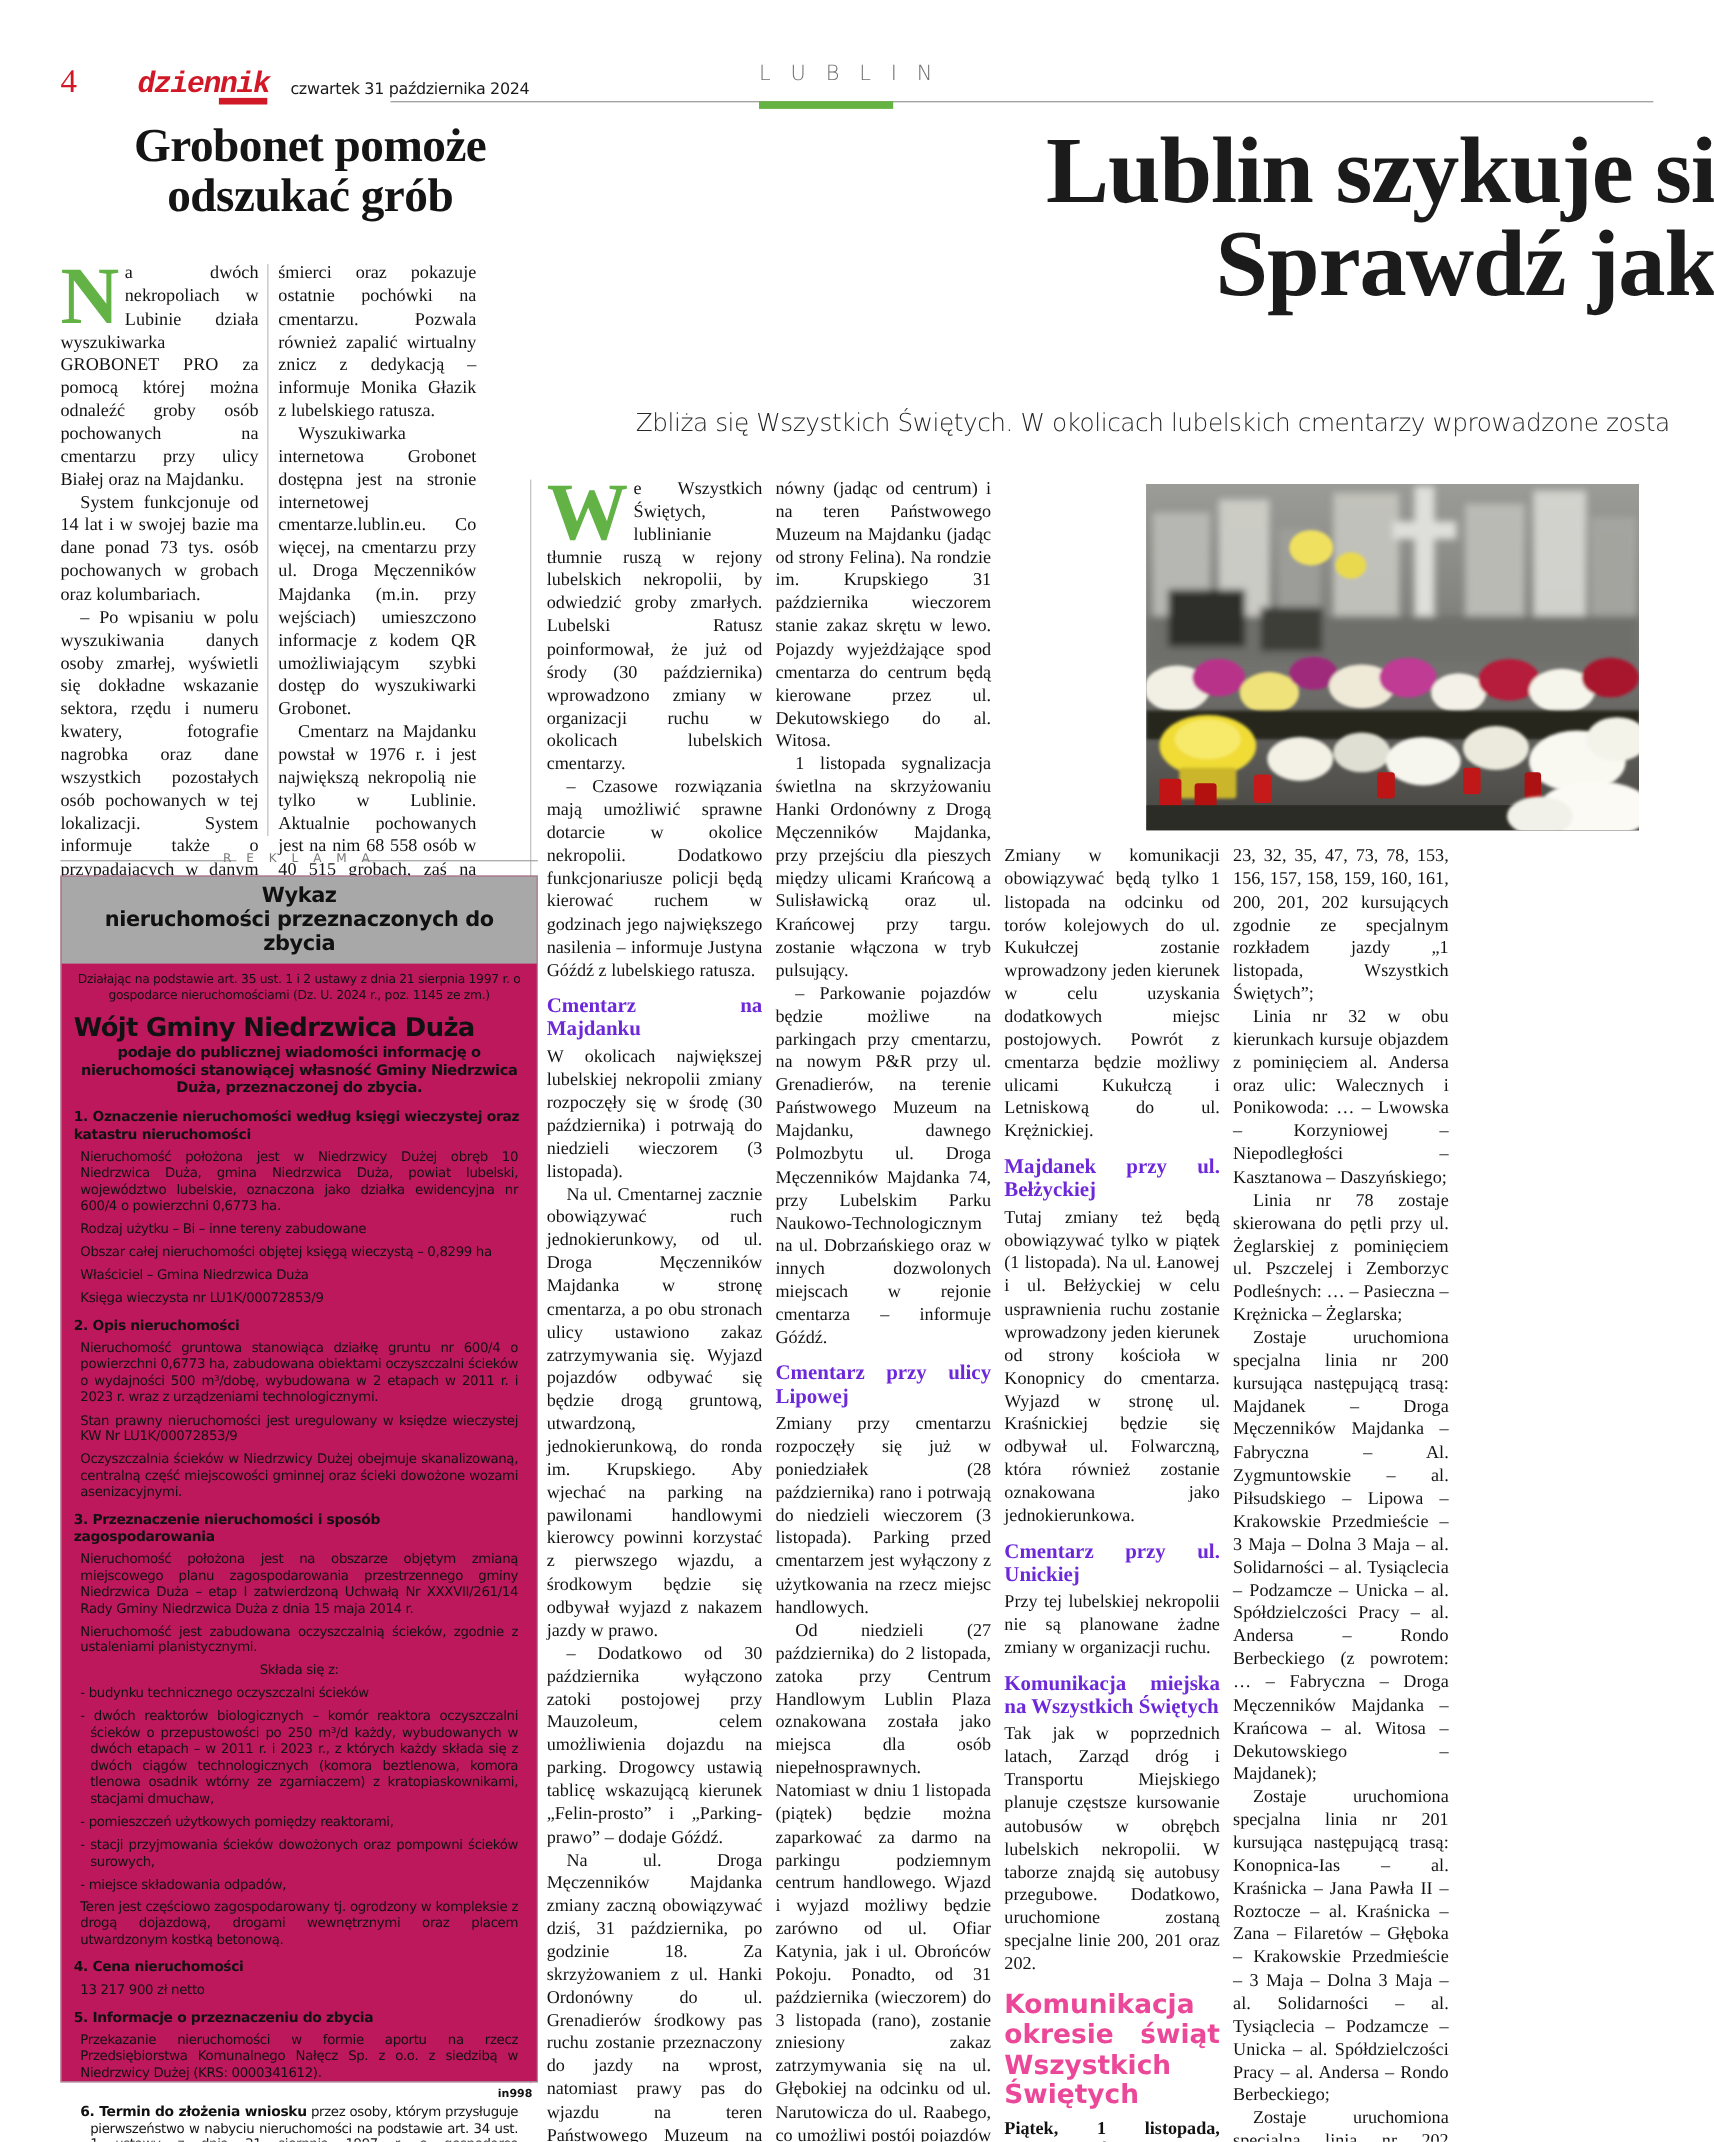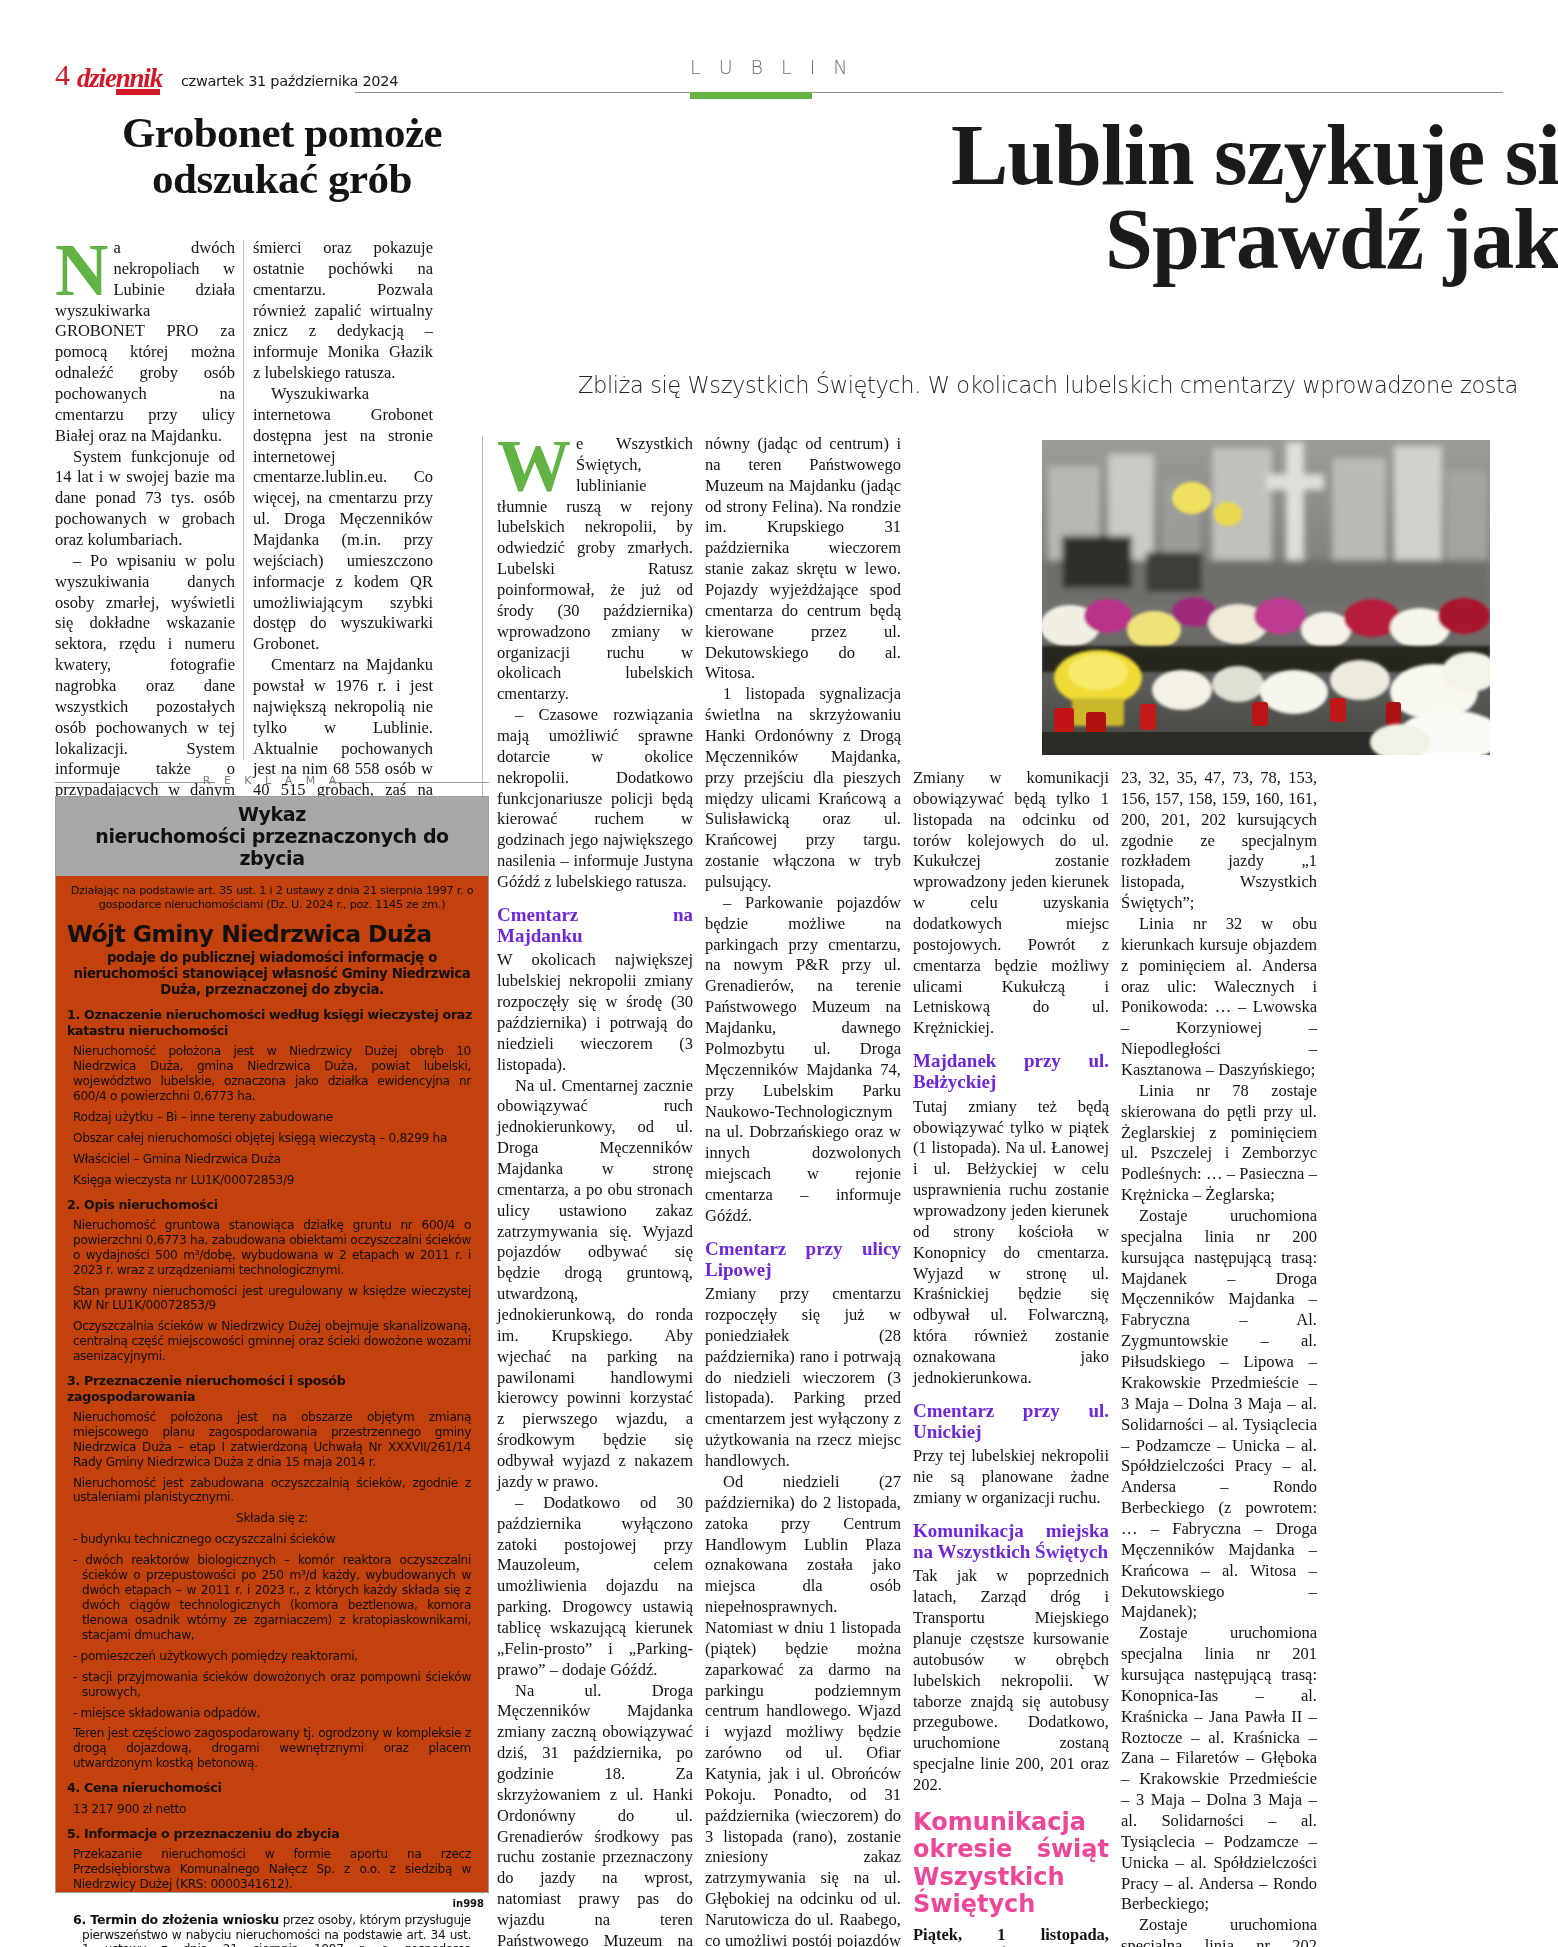"dziennik" .logo { font-family: Liberation Serif, serif -> Liberation Mono, monospace; margin-left: none -> 48px }
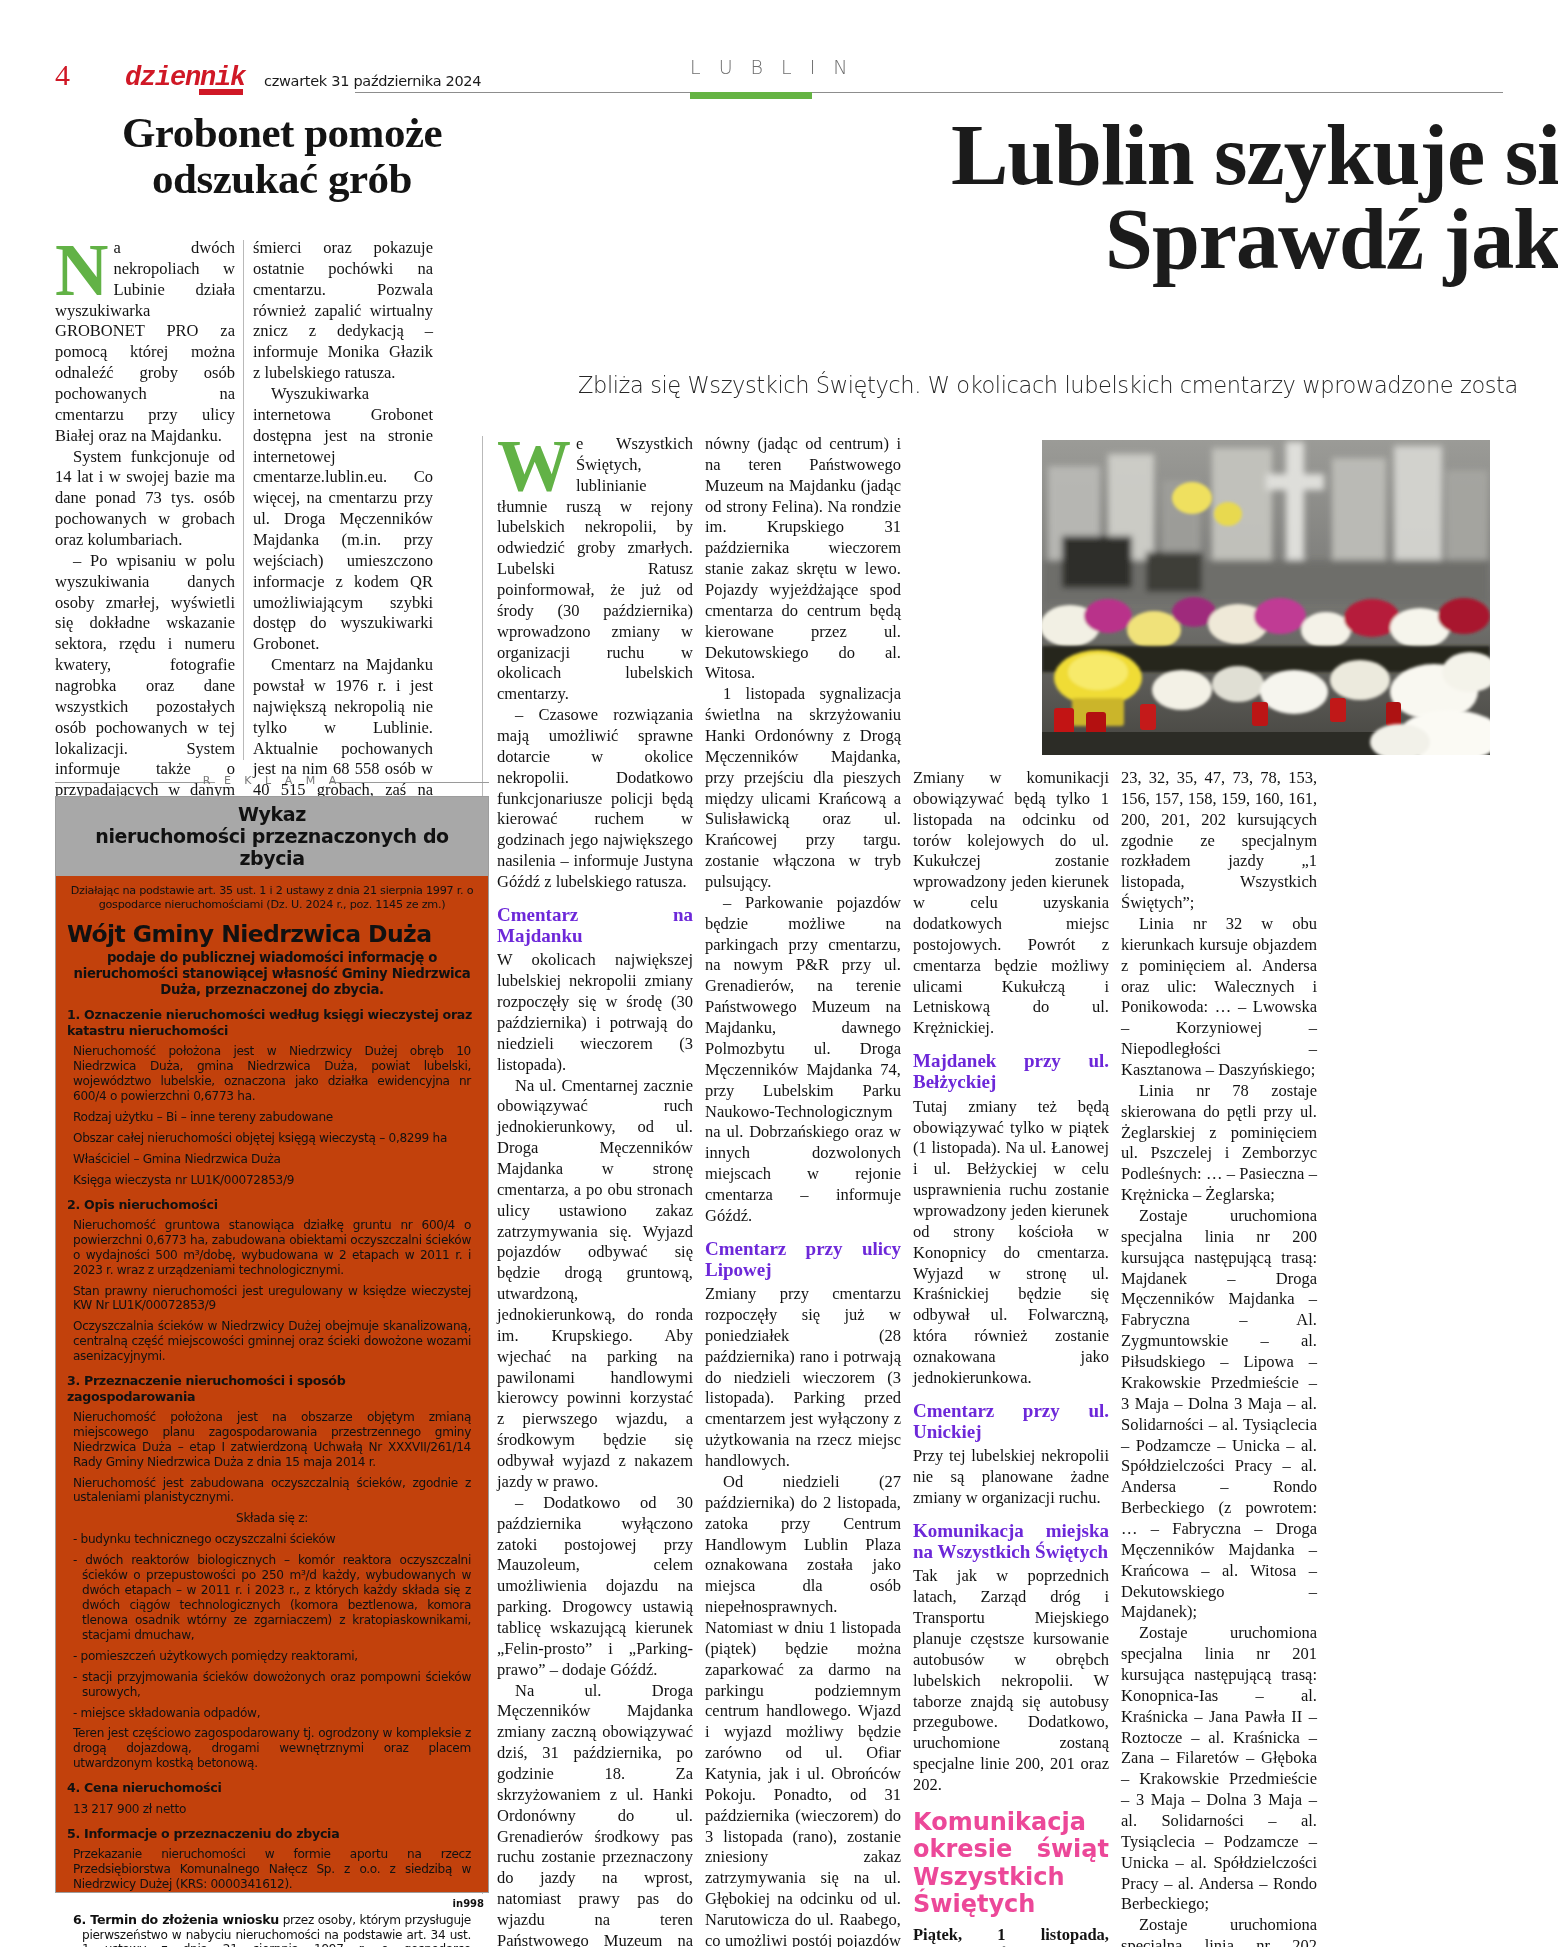"Wykaz" .advert { background: #c2410c -> #be185d }
